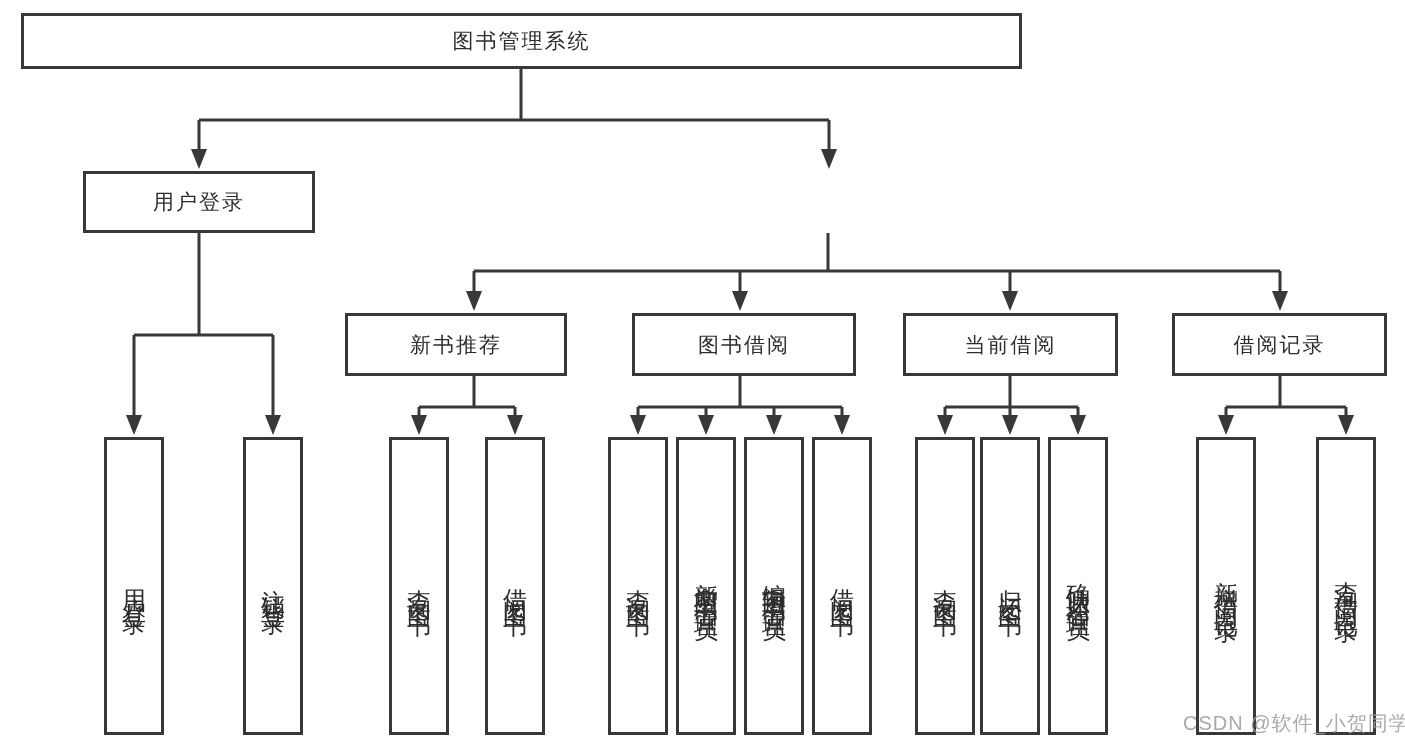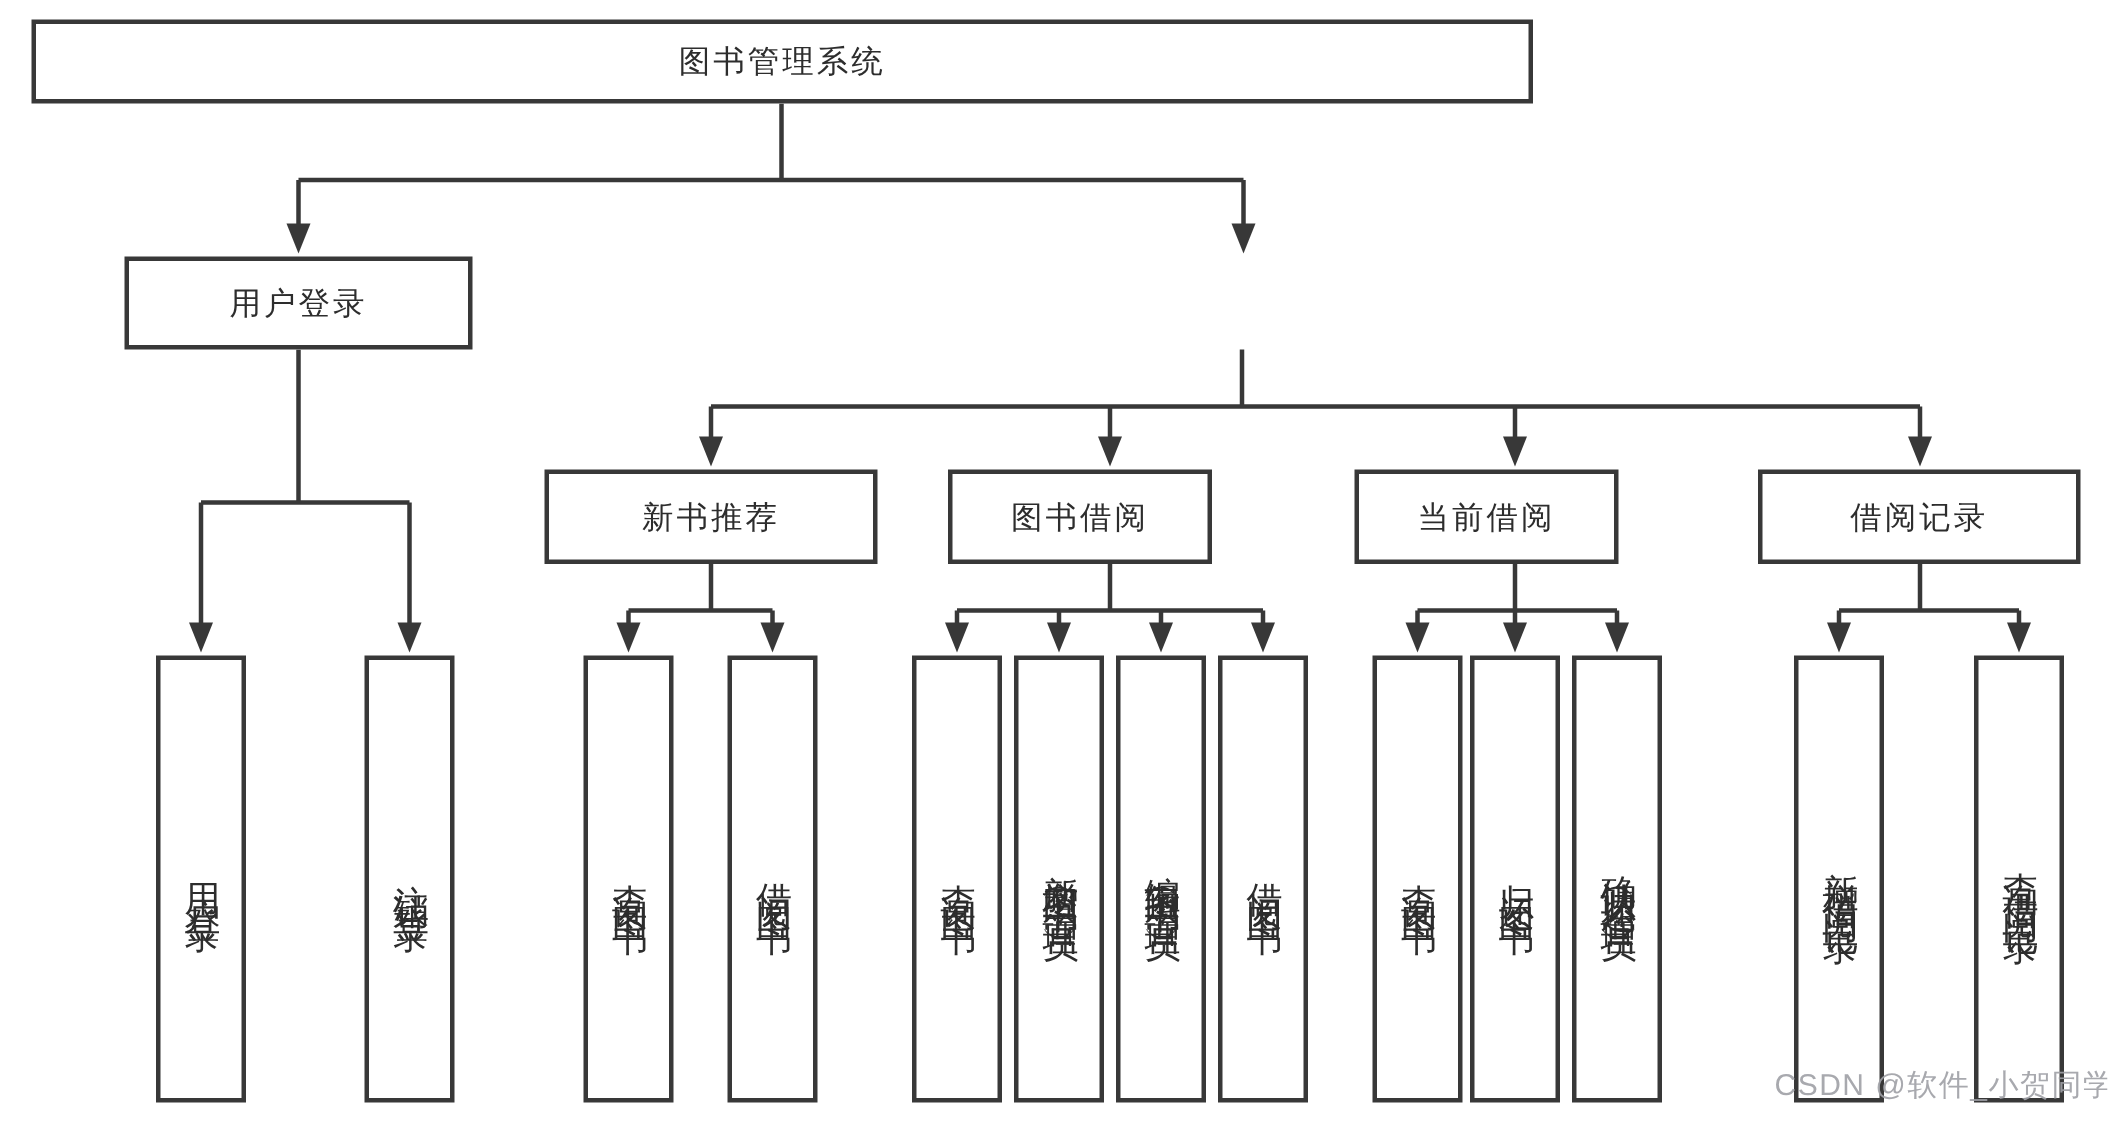"新书推荐" div.node { left: 363px -> 345px }
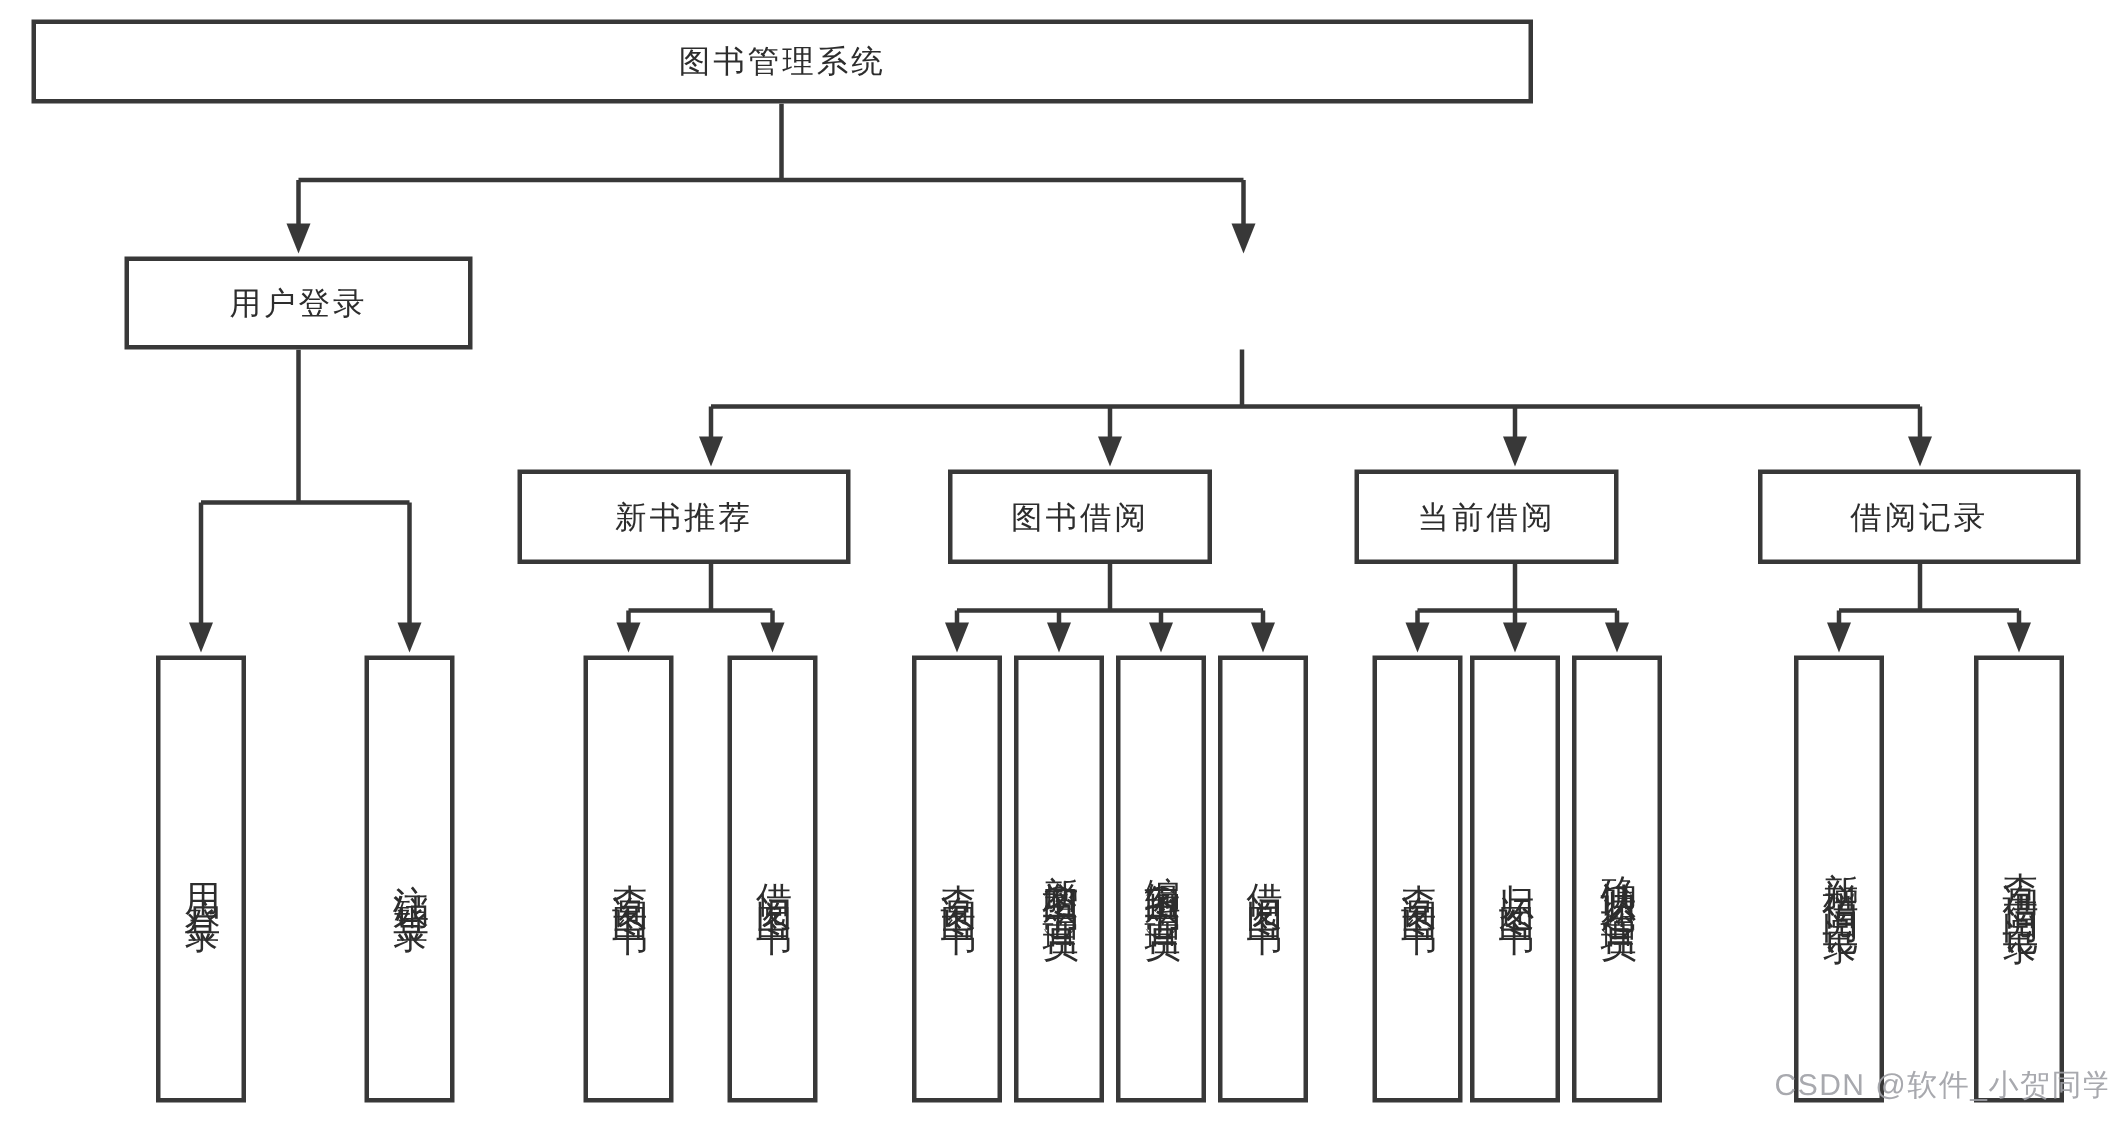"图书借阅" div.node { width: 176px -> 224px }
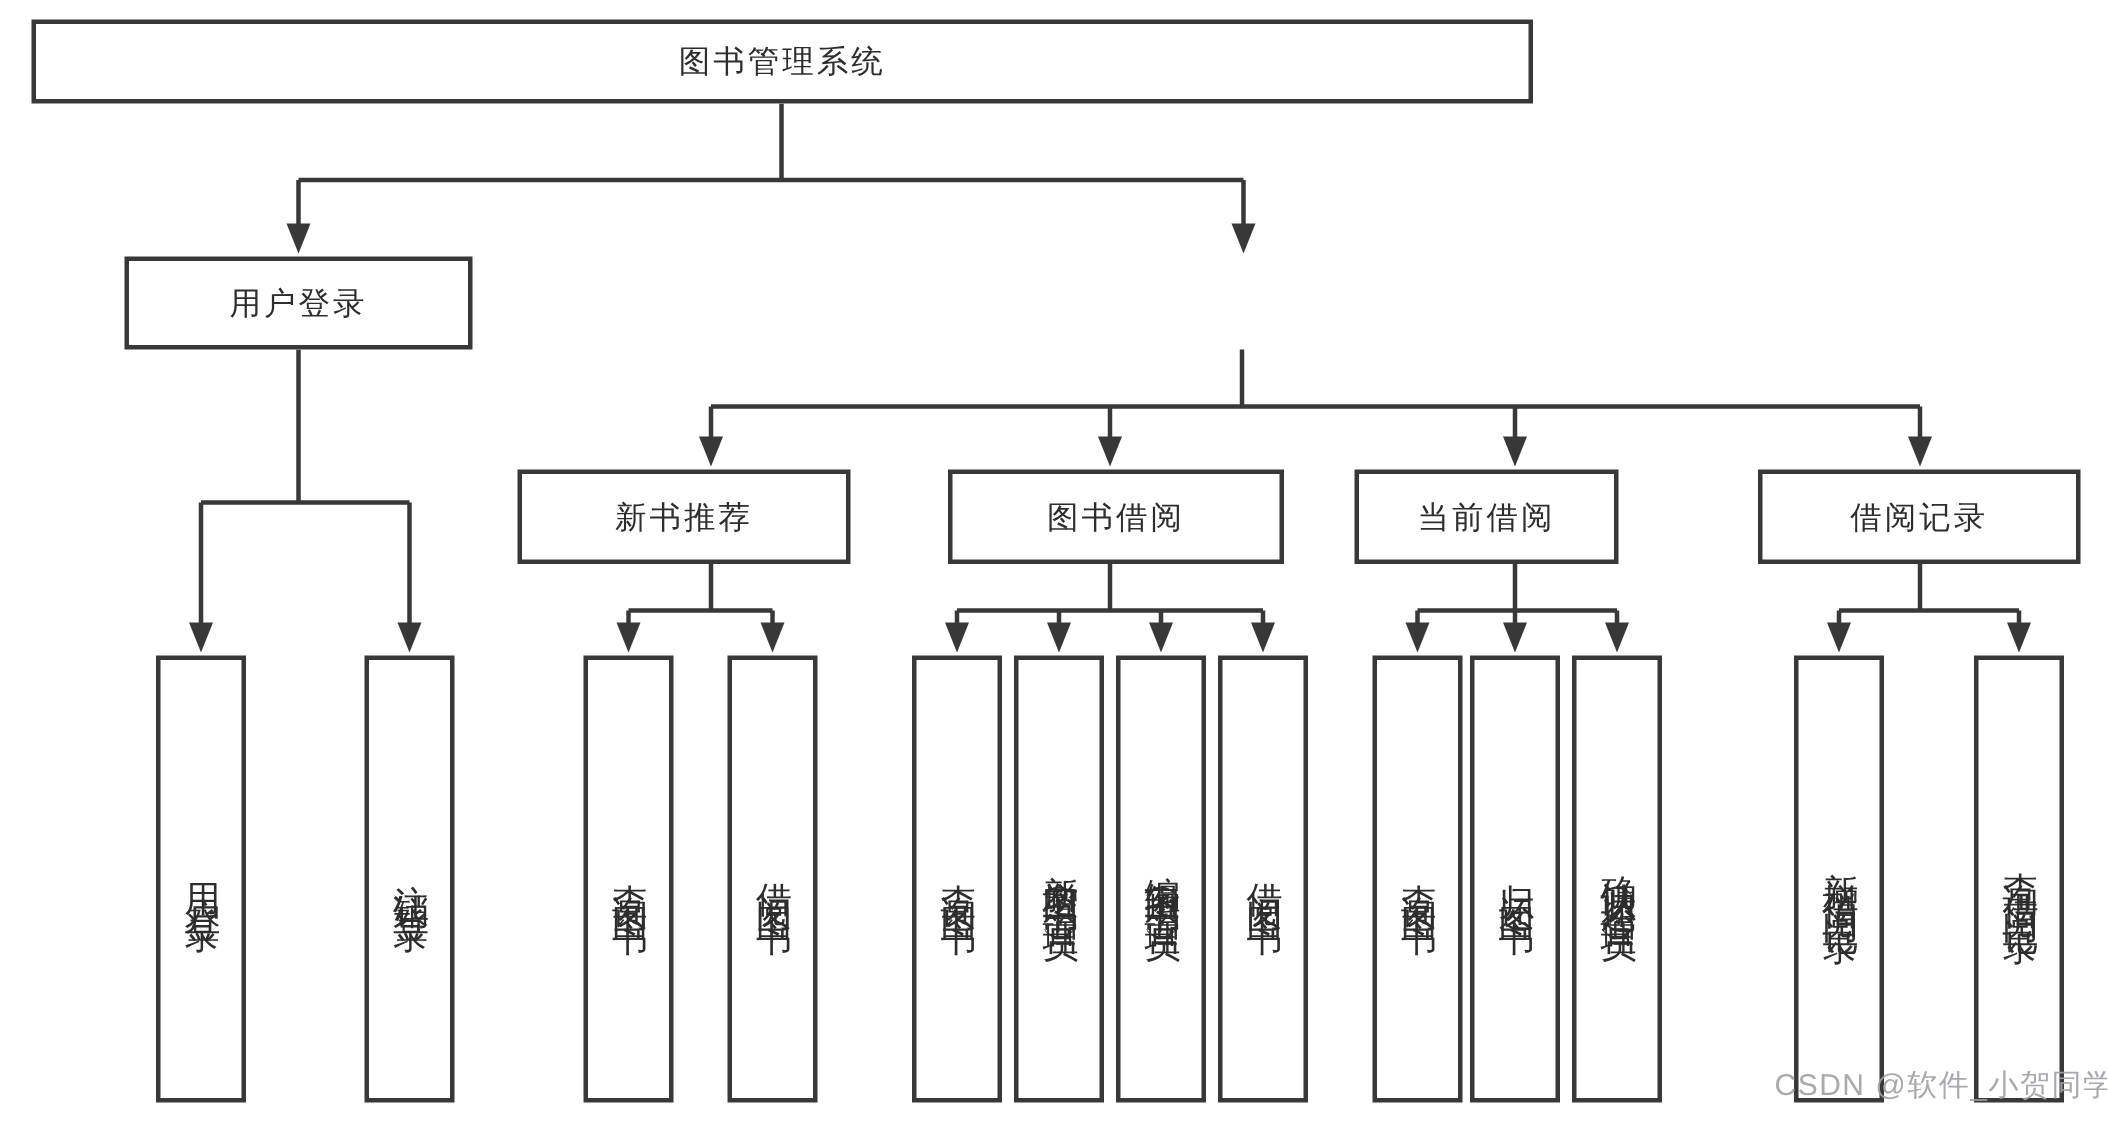"当前借阅" div.node { width: 176px -> 215px }
